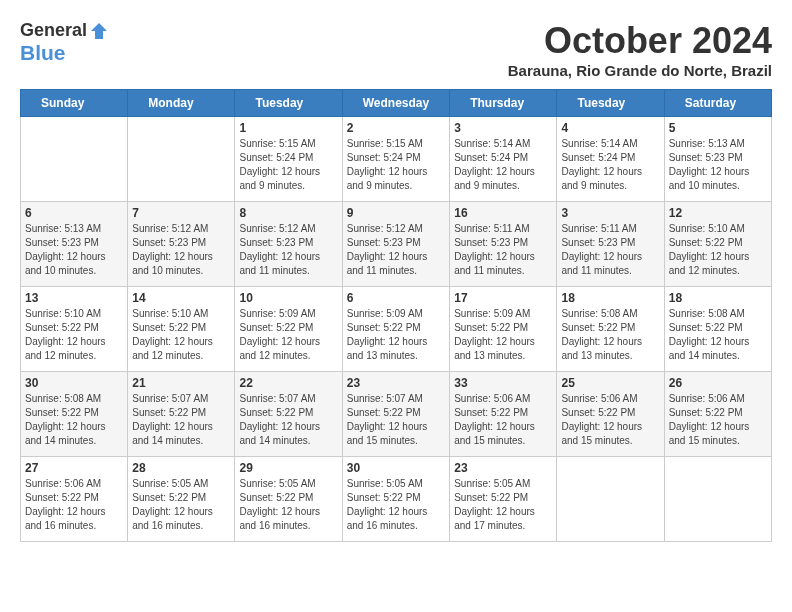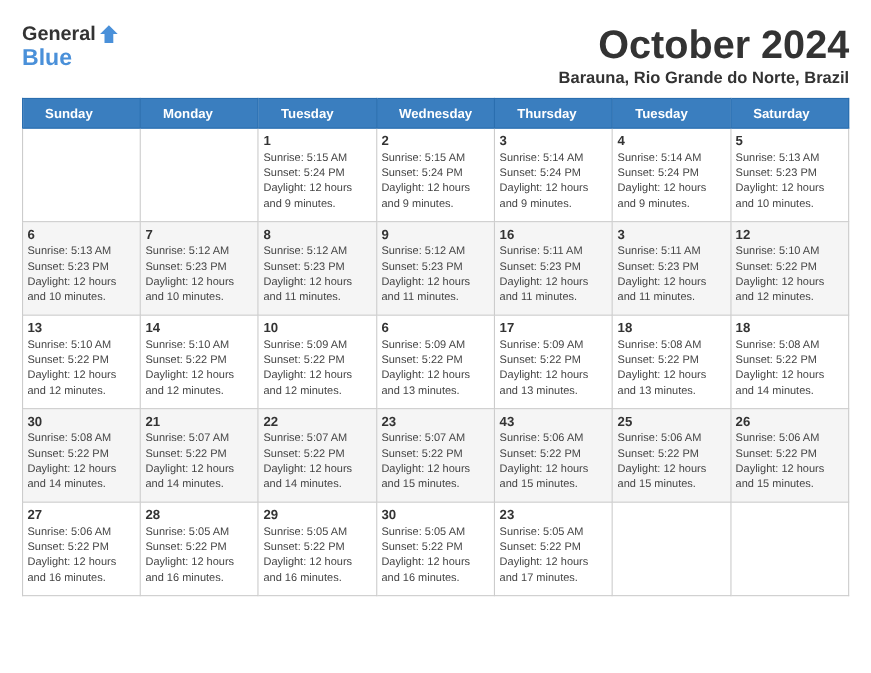"43" div.day-number { text: 43 -> 33 }
